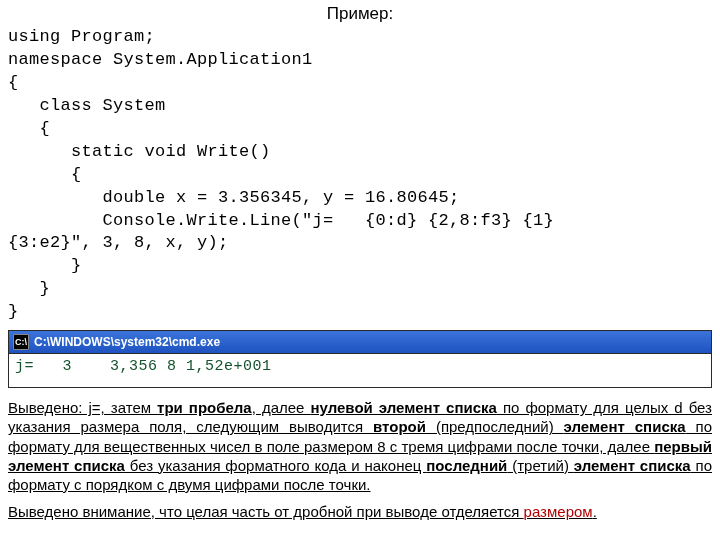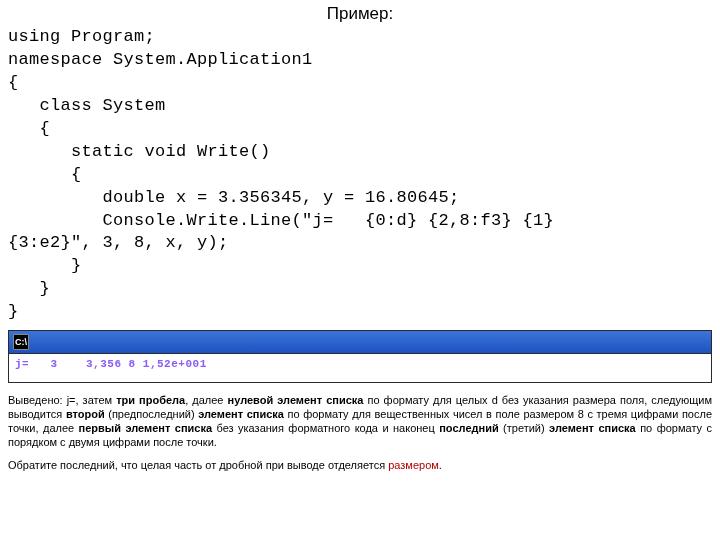"C:\WINDOWS\system32\cmd.exe" span { html: none -> <span>C:\WINDOWS\system32\cmd.exe</span> }
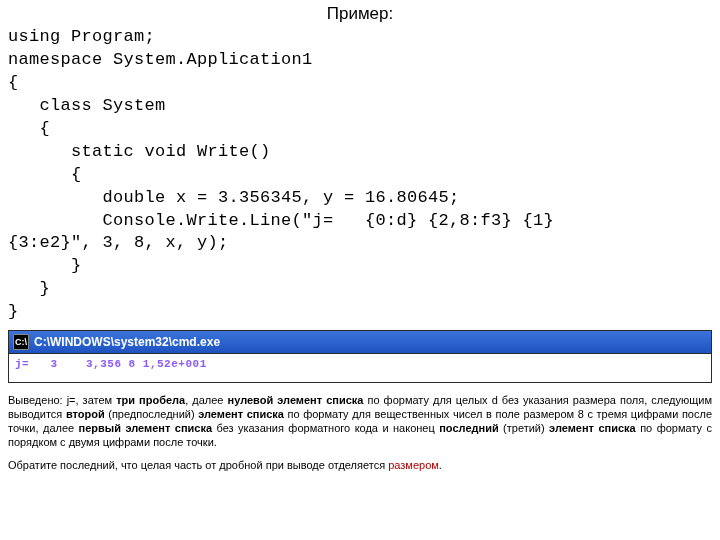"j= 3 3,356 8 1,52e+001" .cmd-body { color: #8b5cf6 -> #14532d; font-size: 11px -> 15px; font-weight: bold -> normal }
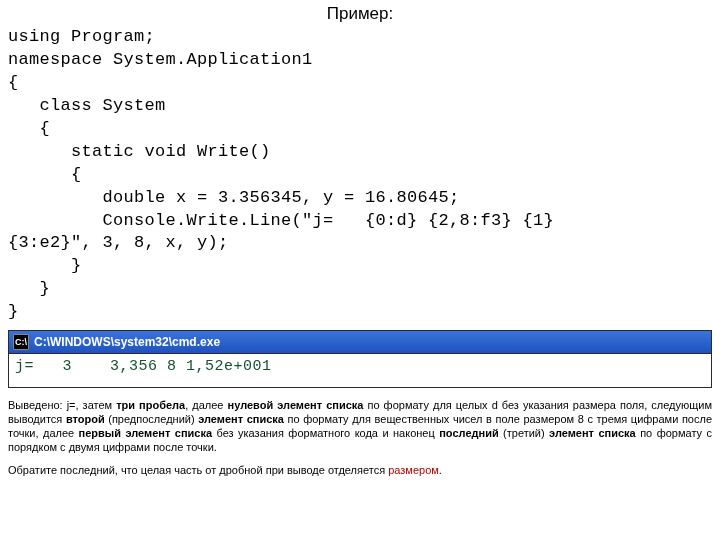"Выведено: j=, затем три пробела," .explain { font-size: 11px -> 15px; text-decoration: none -> underline }
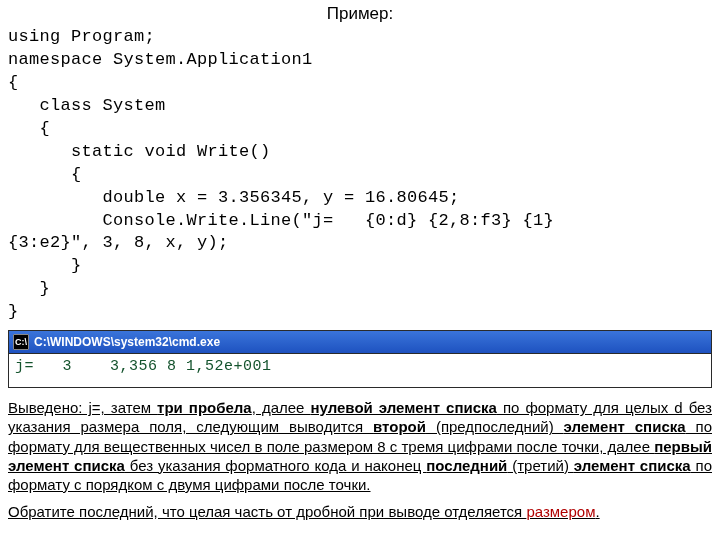"Обратите последний, что целая часть" span { text: Обратите последний -> Выведено внимание }
